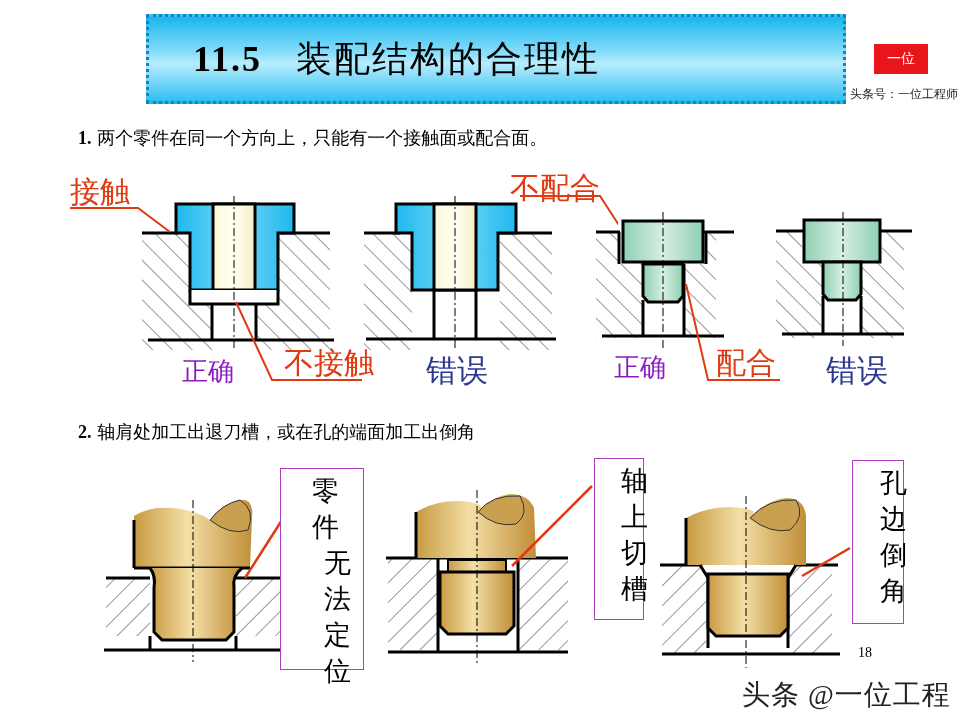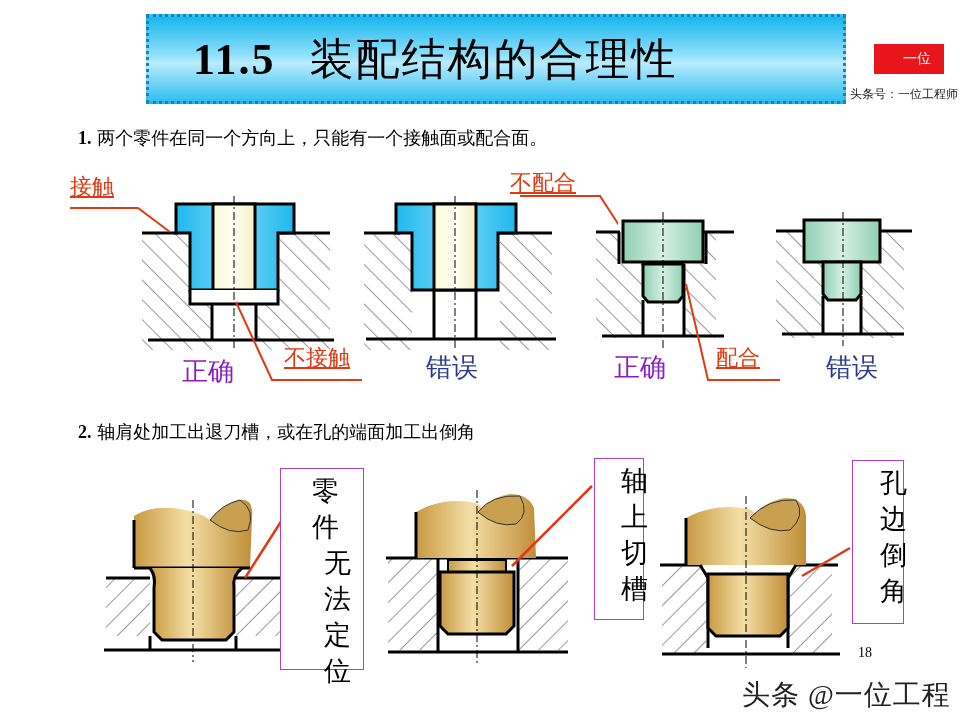"11.5 装配结构的合理性" .title-text { font-size: 44px -> 36px }
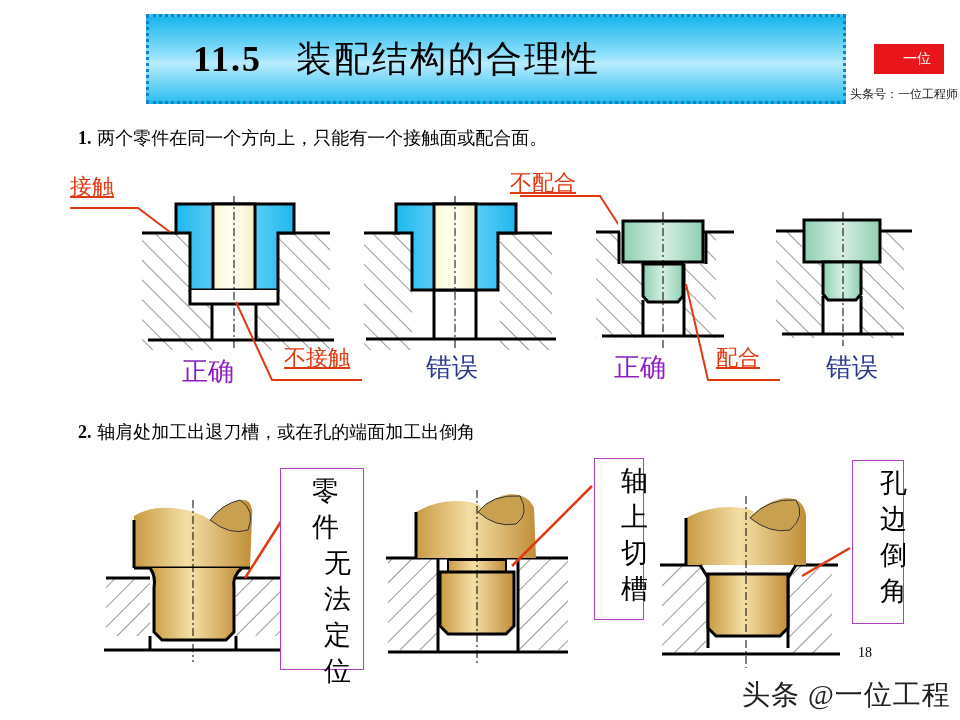"一位" .logo { padding-left: 16px -> none }
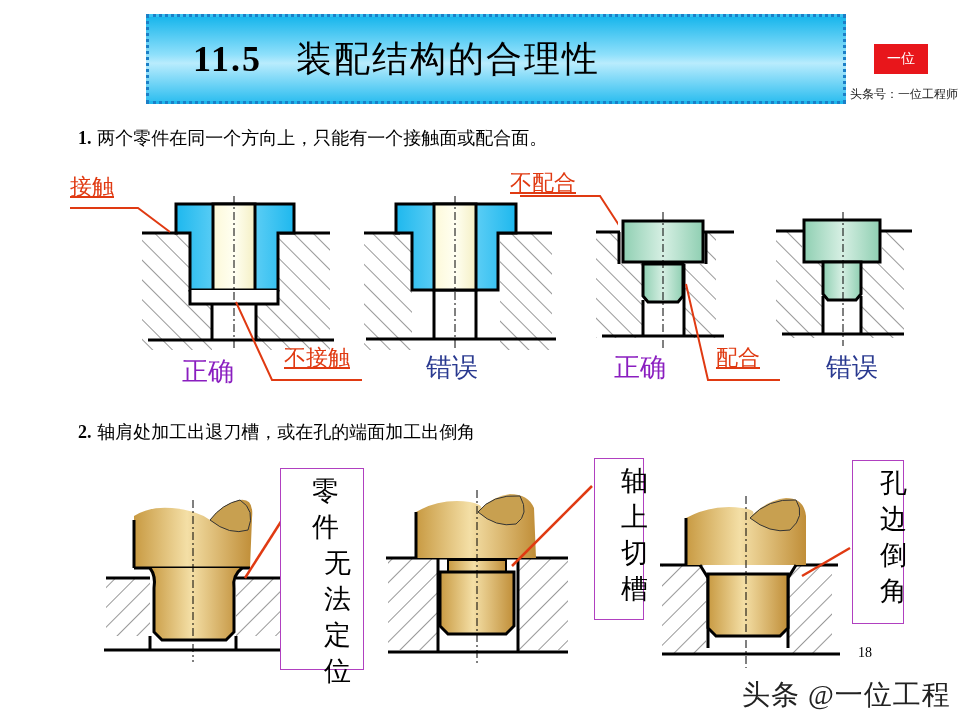"接触" .lbl-red { font-size: 22px -> 30px; text-decoration: underline -> none }
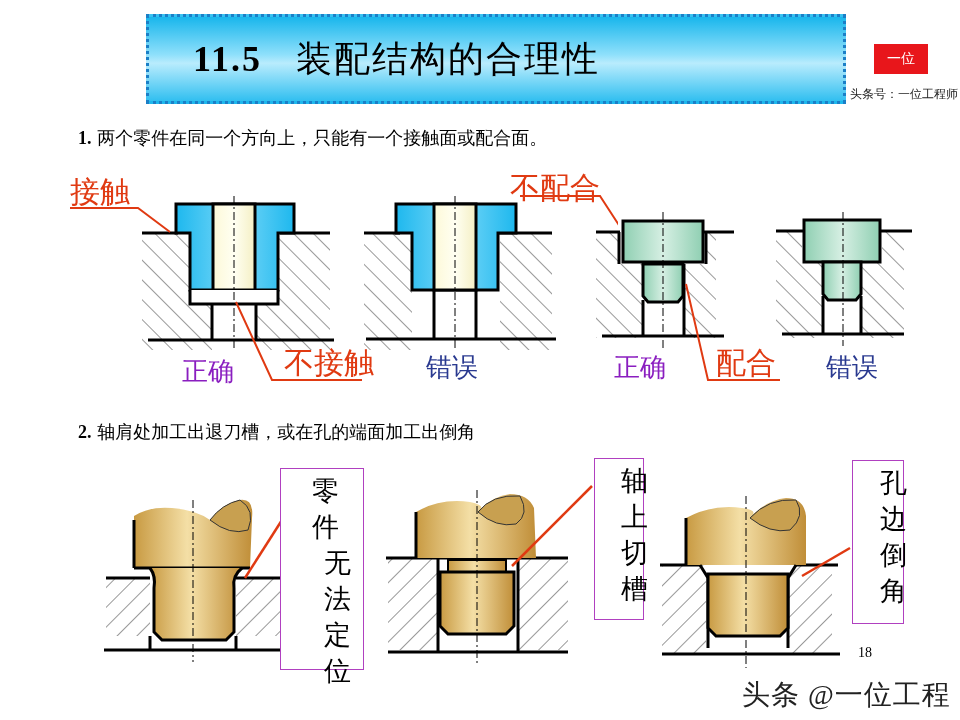"错误" .lbl-navy { font-size: 26px -> 31px }
